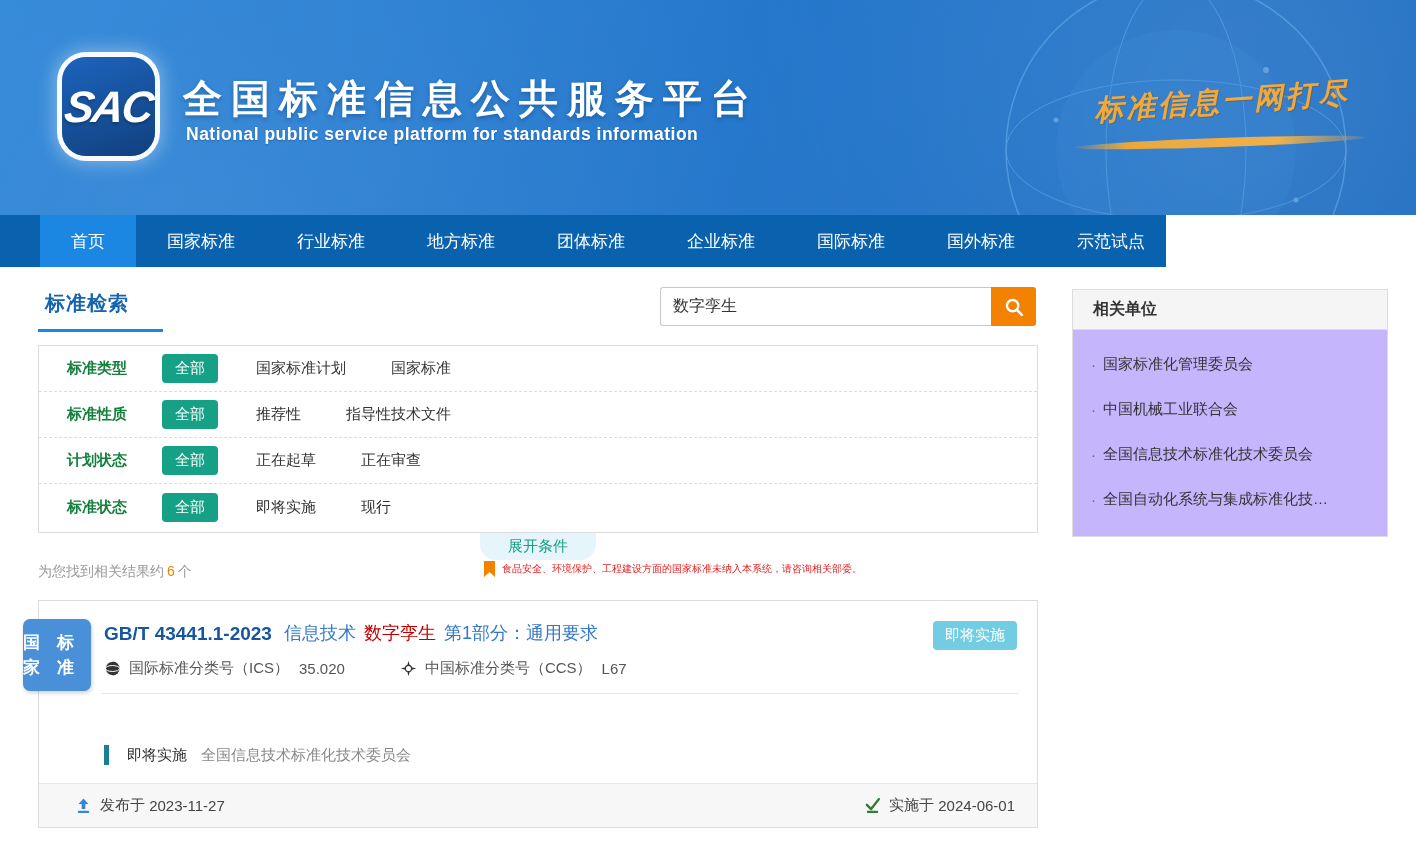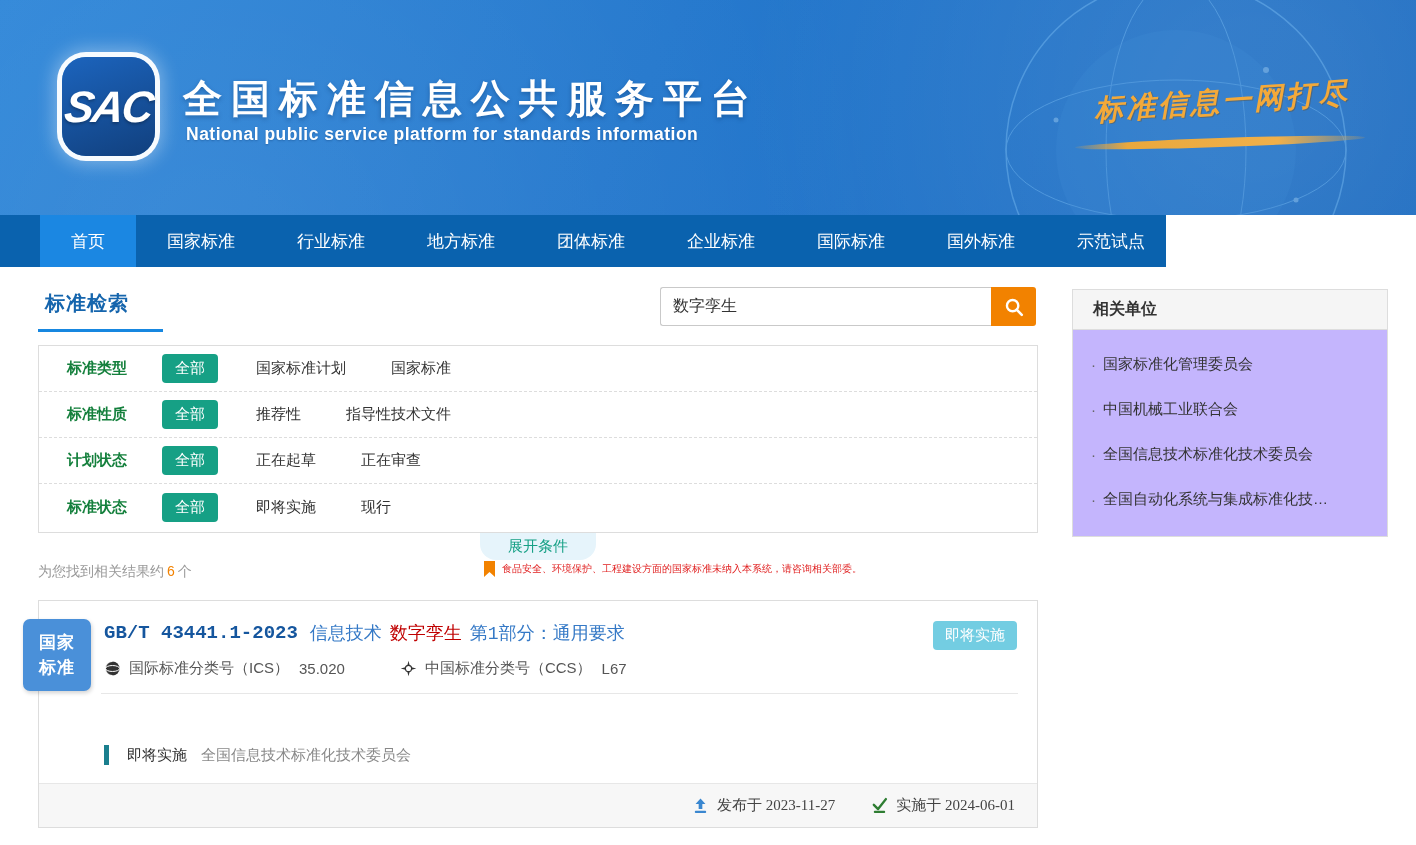"国家" .type-badge { flex-direction: column -> none }
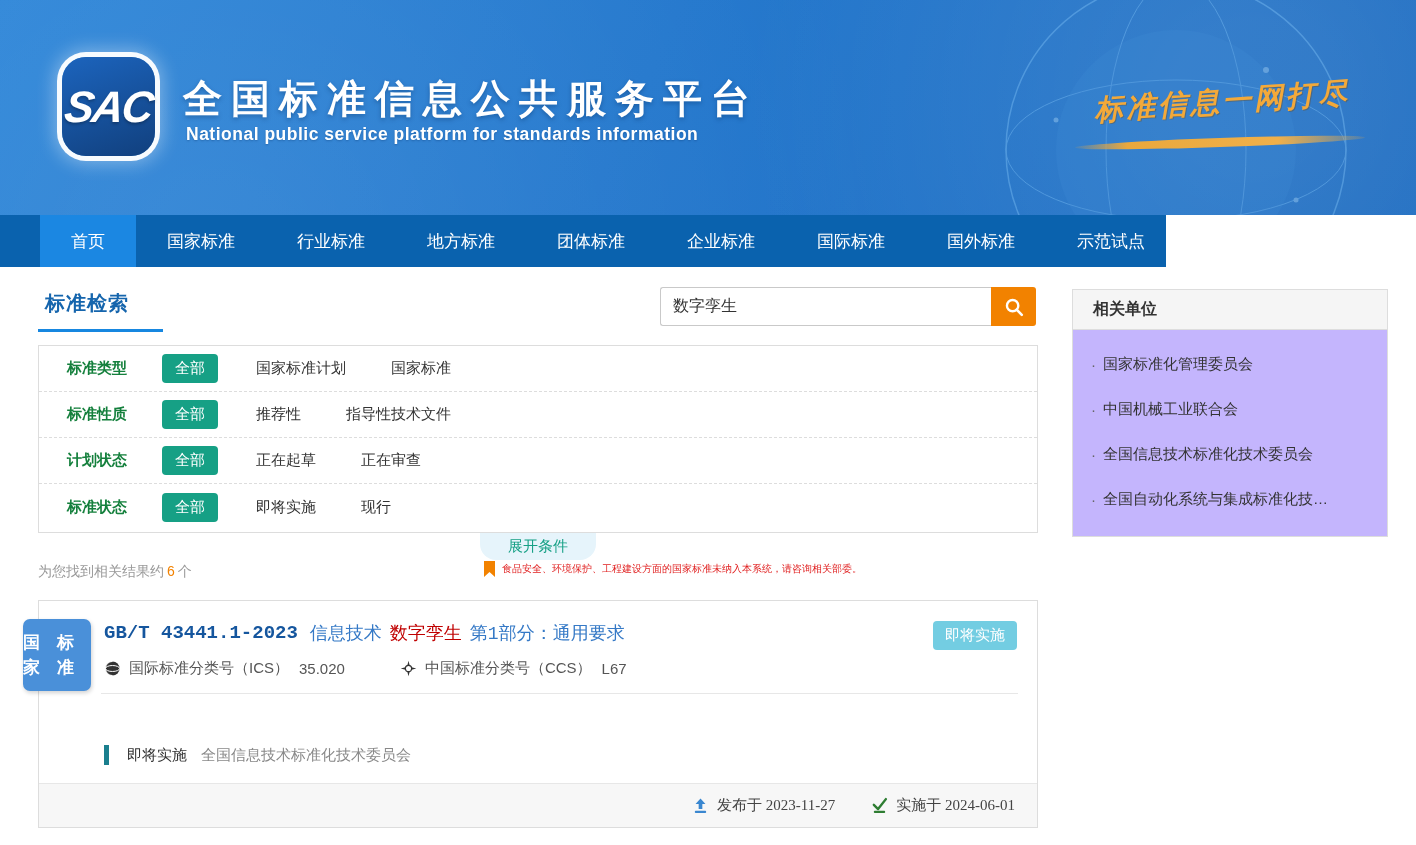"GB/T 43441.1-2023" .card-title-row { align-items: center -> flex-end; font-family: Liberation Mono, monospace -> none }
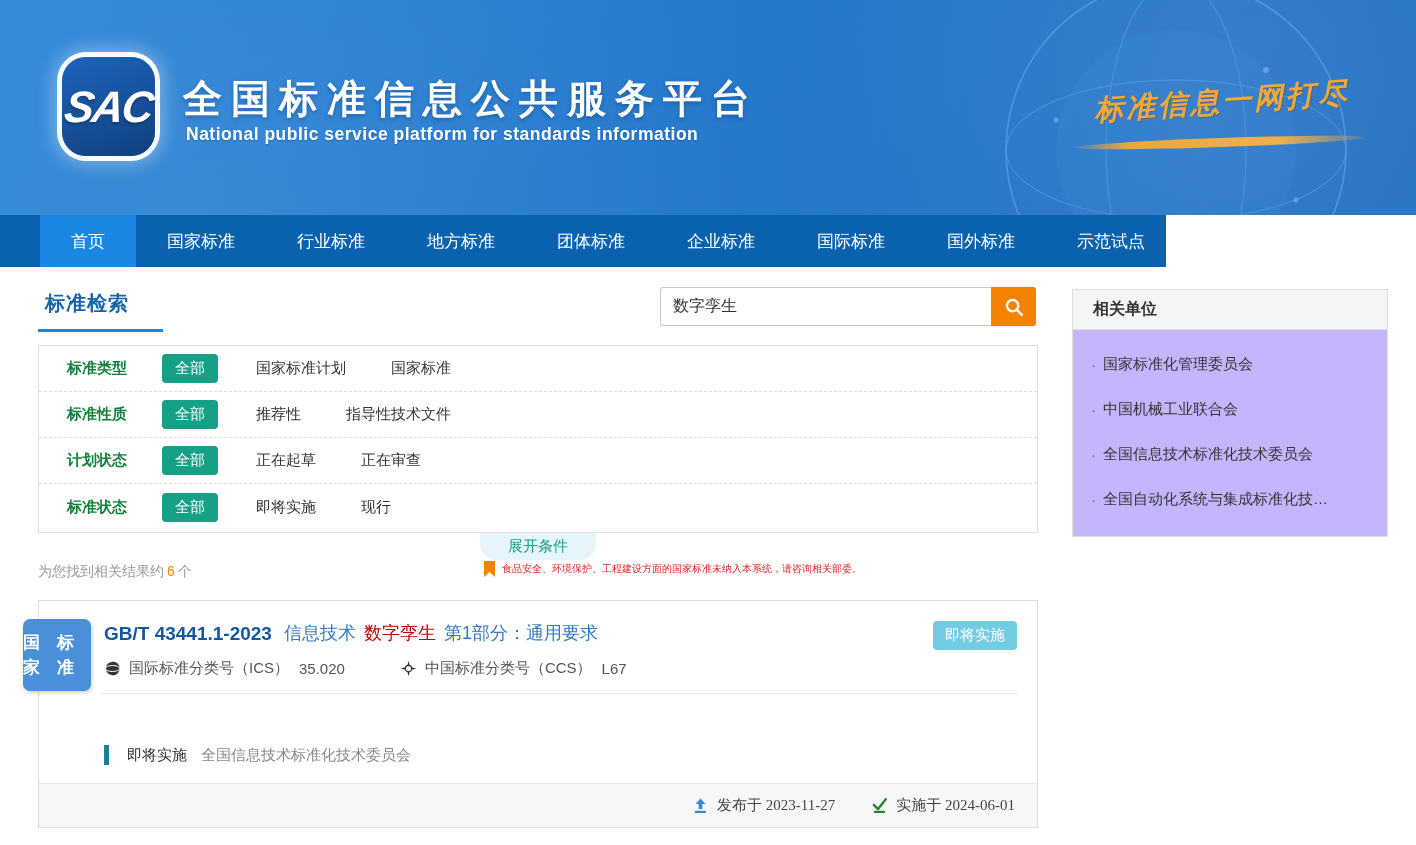"发布于" .card-footer { font-family: Liberation Serif, serif -> none; justify-content: flex-end -> space-between }
